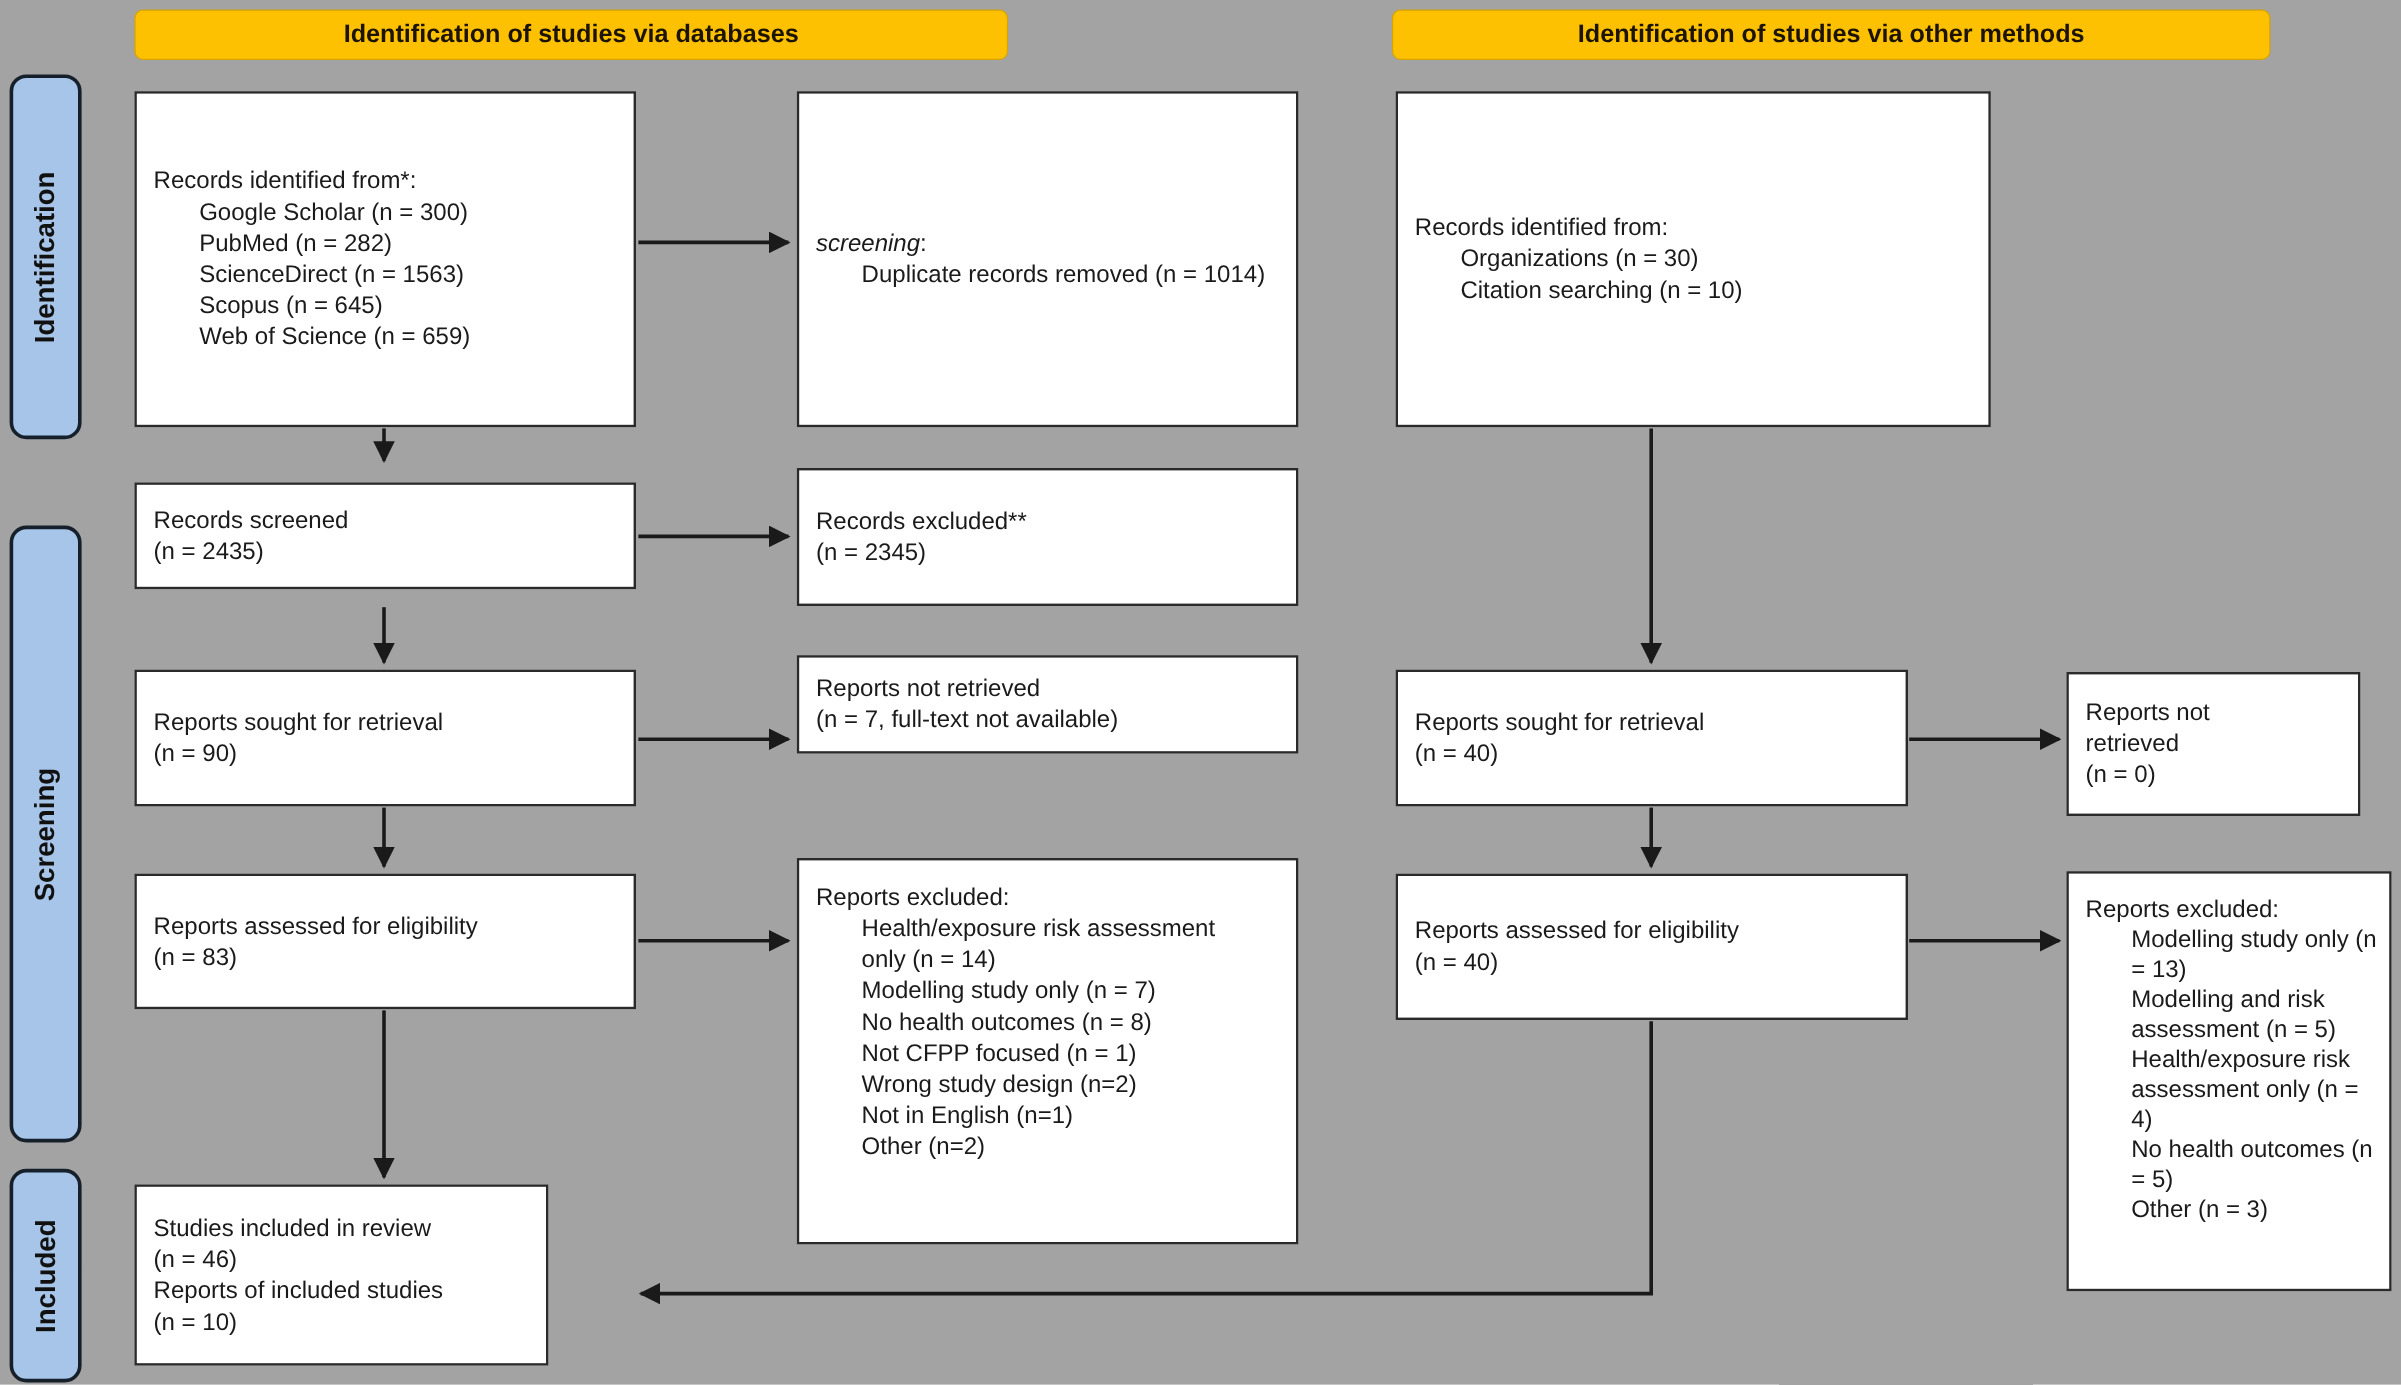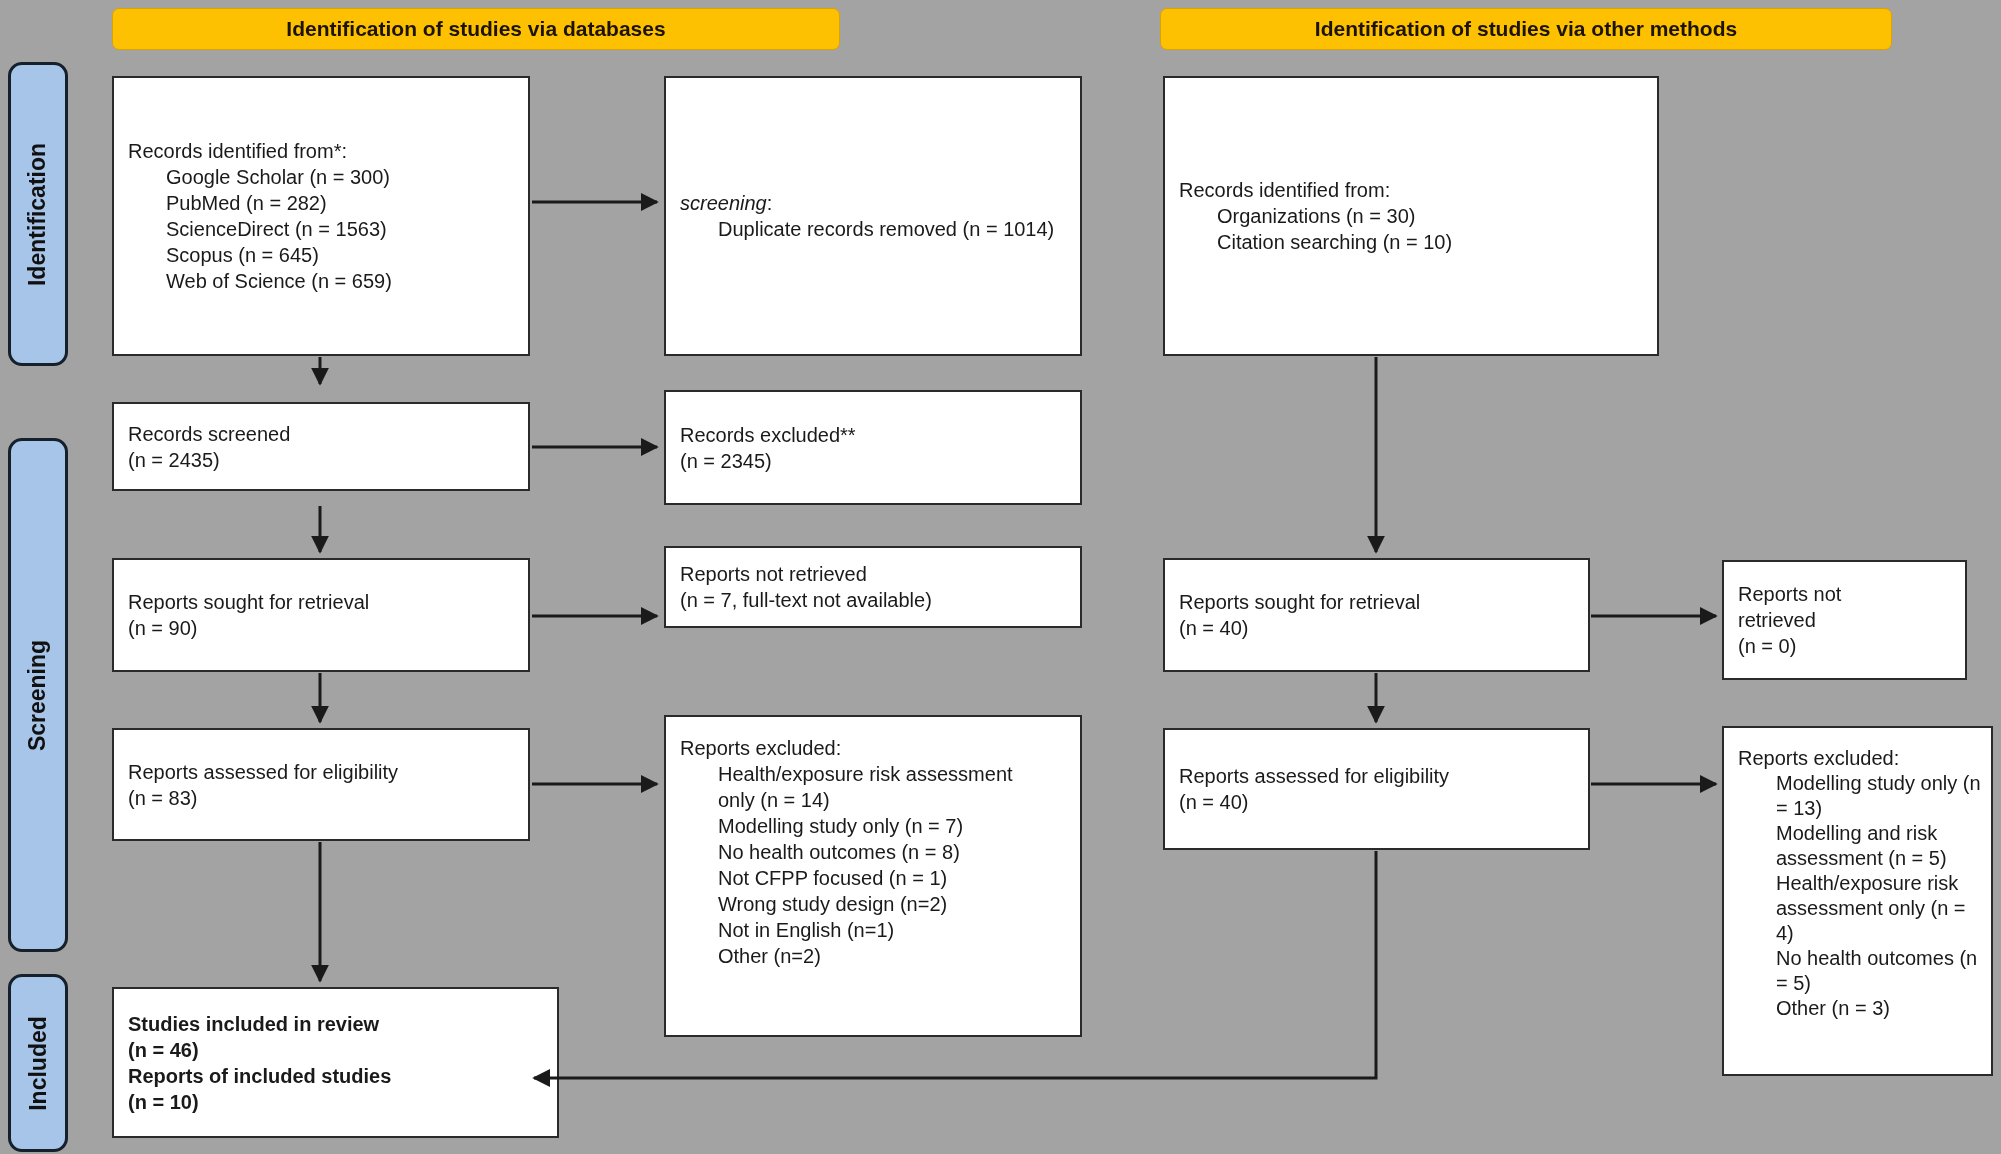"Studies included in review" div.box { font-weight: bold -> none; width: 447px -> 345px }
